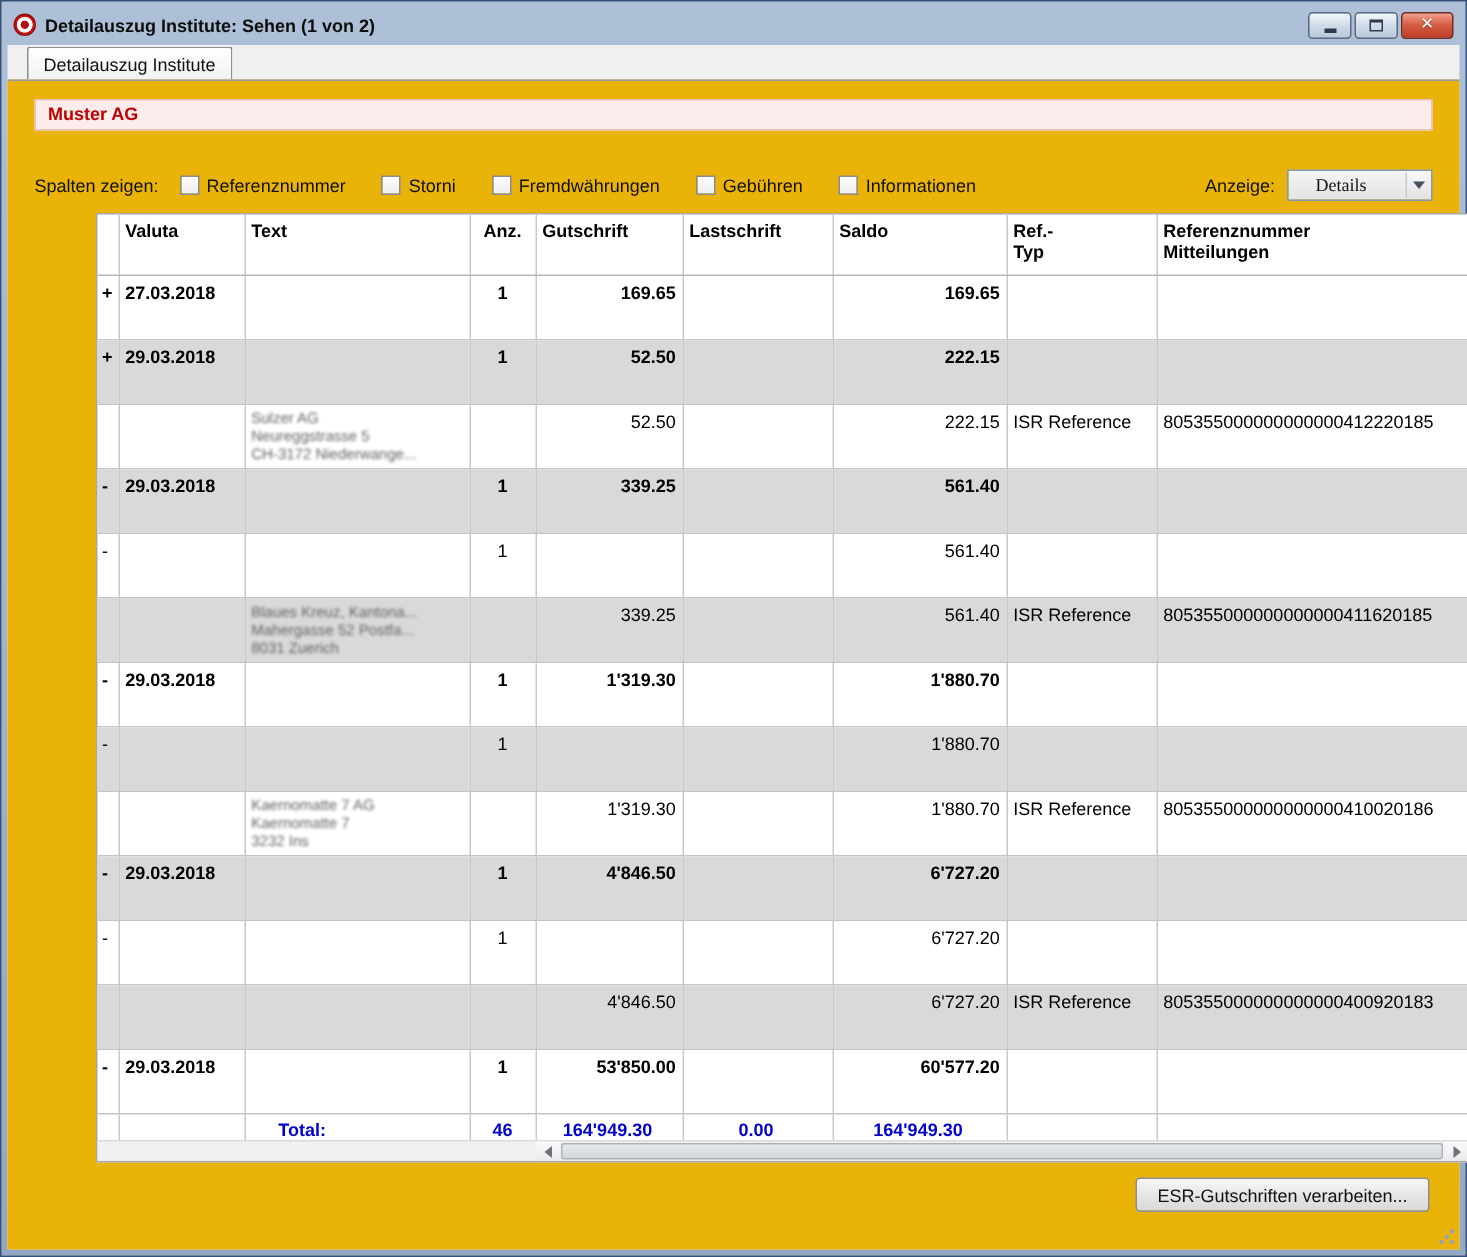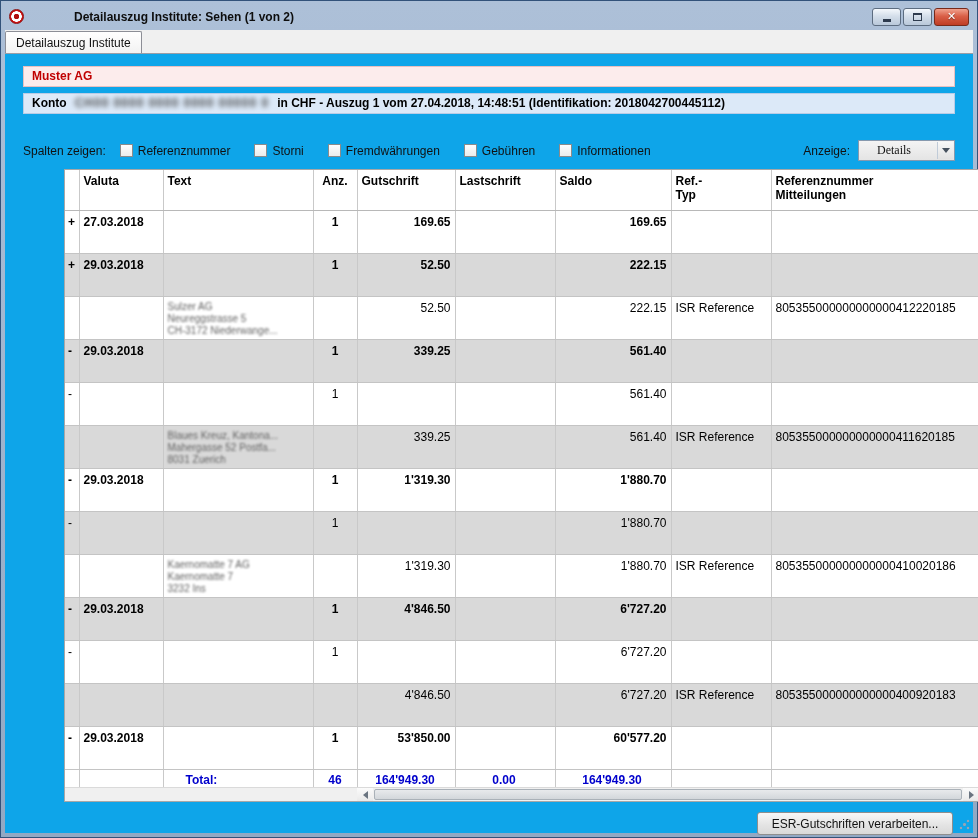"Detailauszug Institute: Sehen (1 von" .titlebar { gap: 44px -> none }
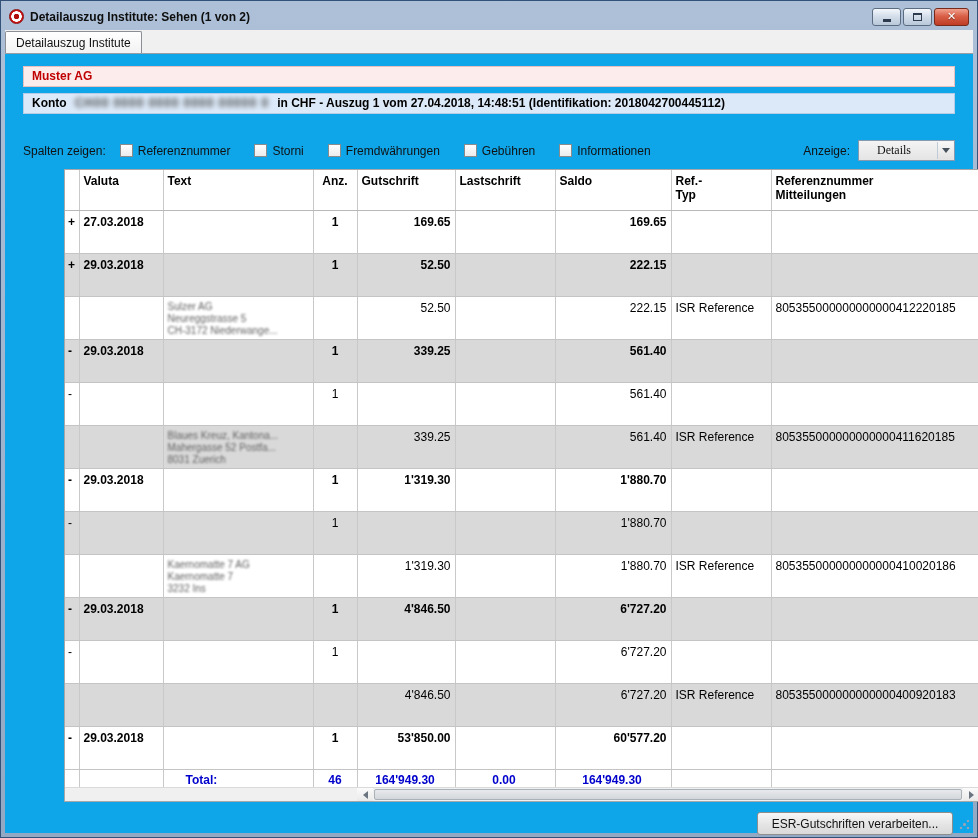"Detailauszug Institute" .tabstrip { padding-left: 0 -> 13px }
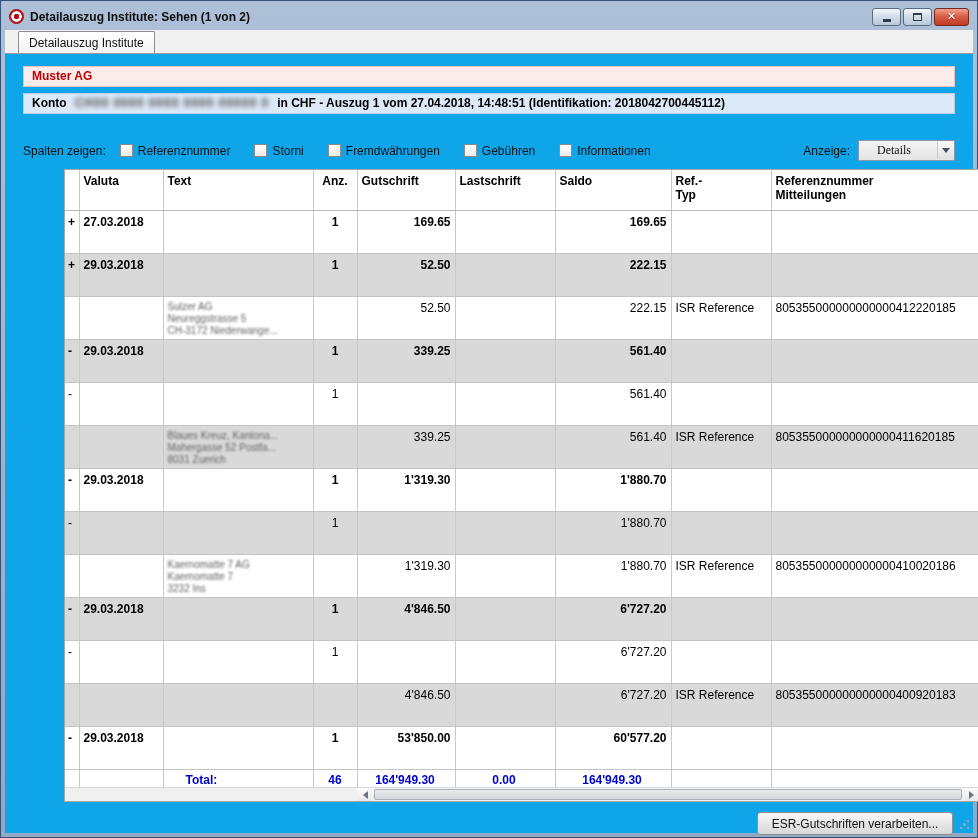"Muster AG" .panel { background: #0ea5e9 -> #eab308 }
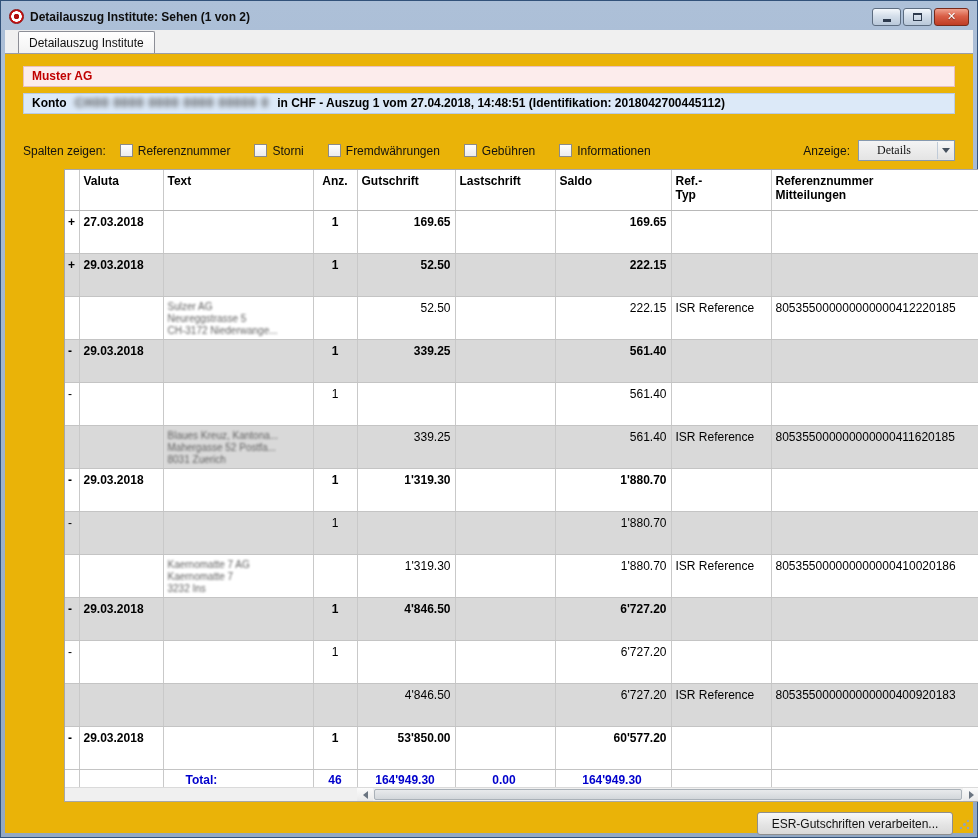"Konto in CHF - Auszug" div.banner { html: <div> <b>Konto</b><span>CH00 0000 0000 0000 00000 0</span><b>in CHF - Auszug 1 vom 27.04.2018, 14:48:51 (Identifikation: 2018042700445112)</b> </div> -> none }
